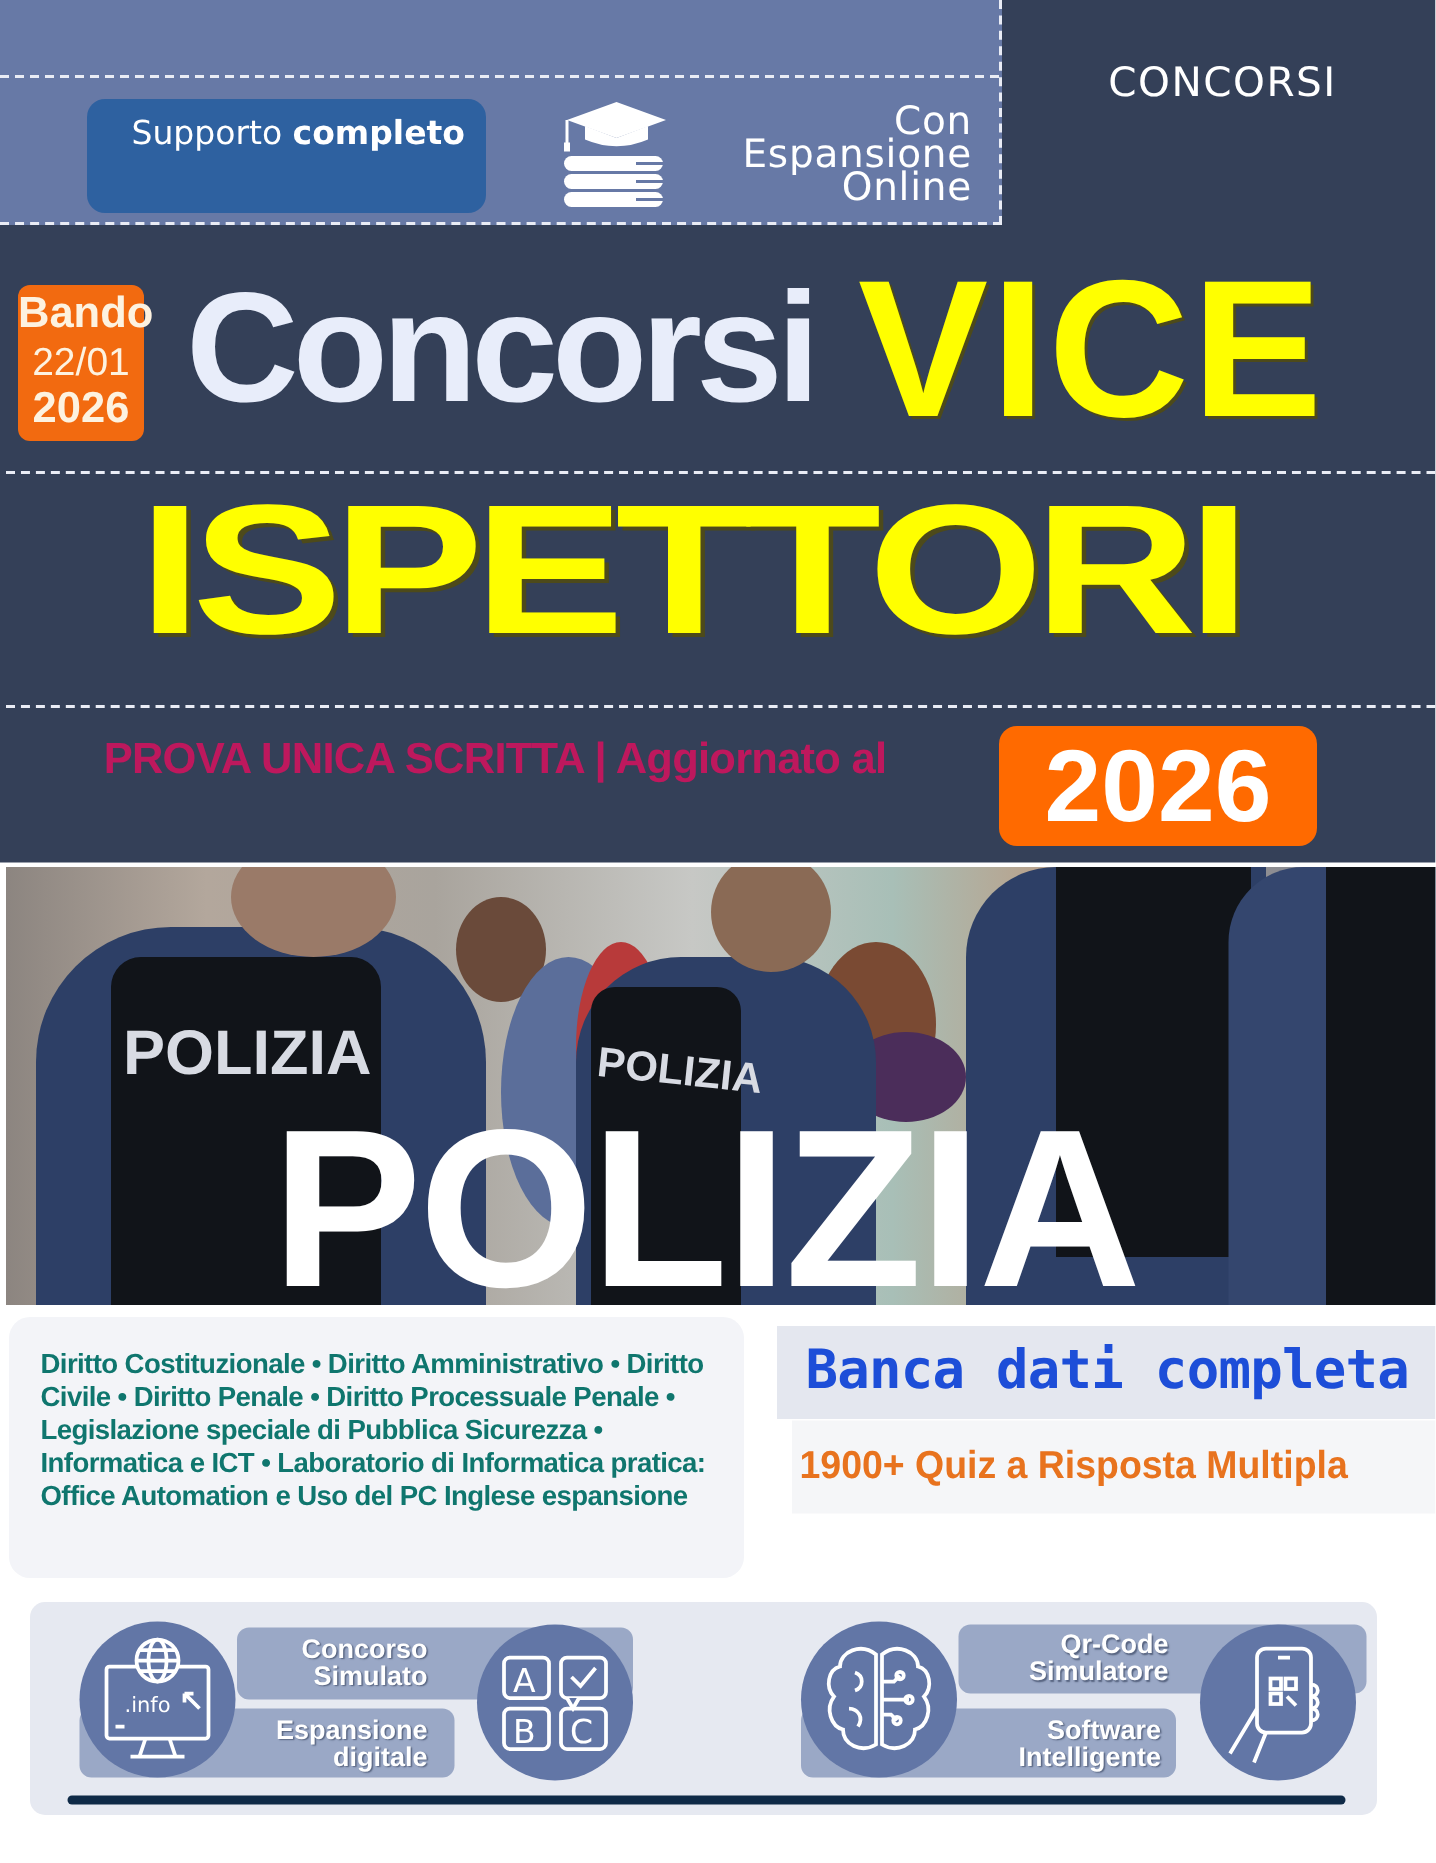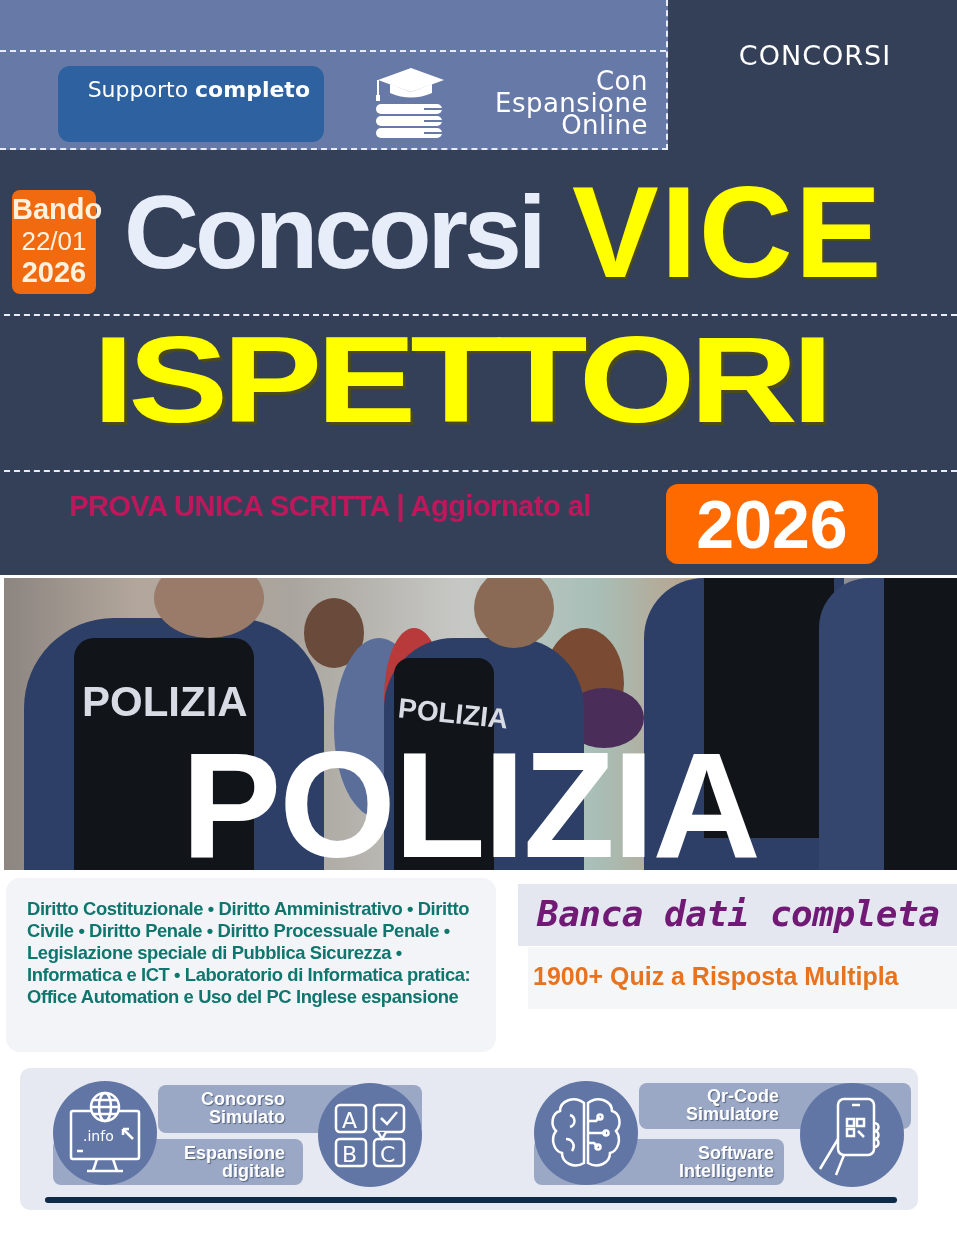"Banca dati completa" .banca-title { color: #701a75 -> #1d4ed8; font-style: italic -> none }
